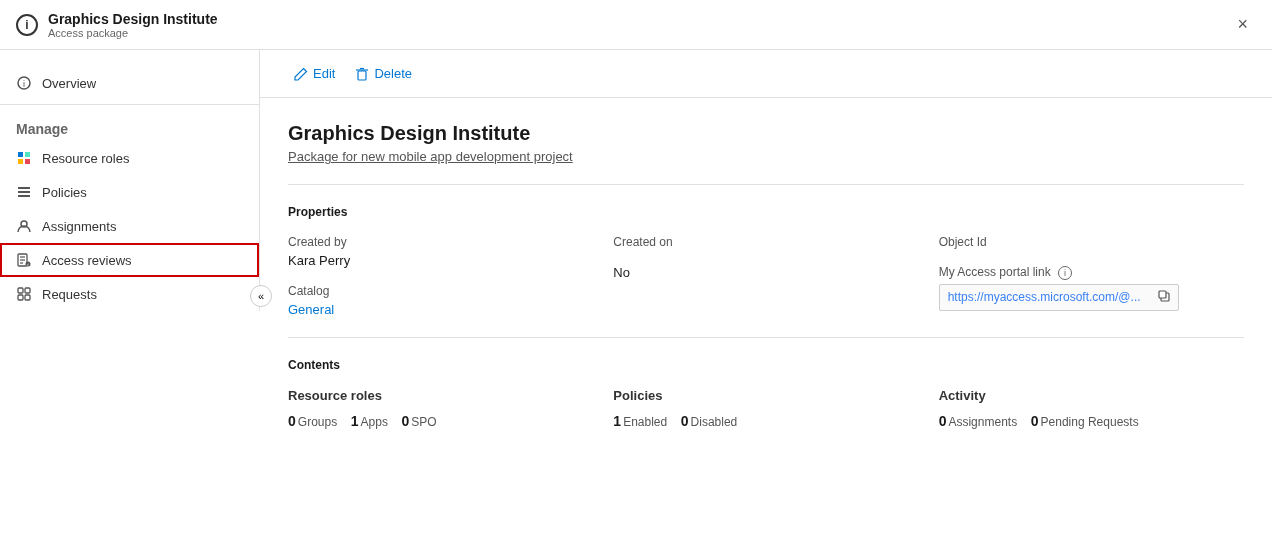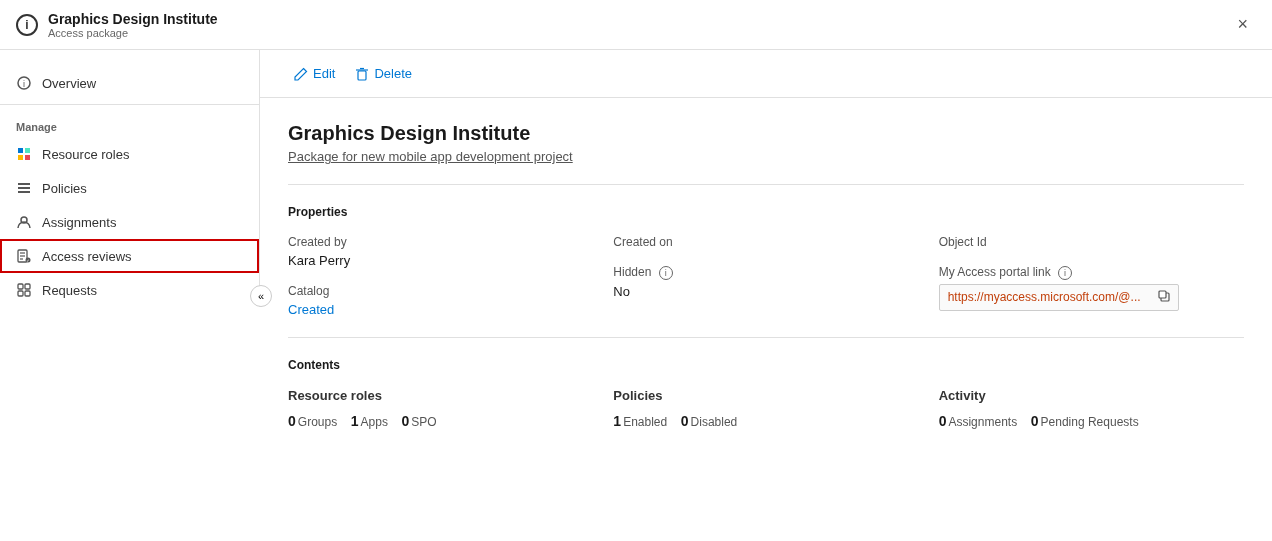"Manage" .sidebar-section-label { font-size: 11px -> 14px }
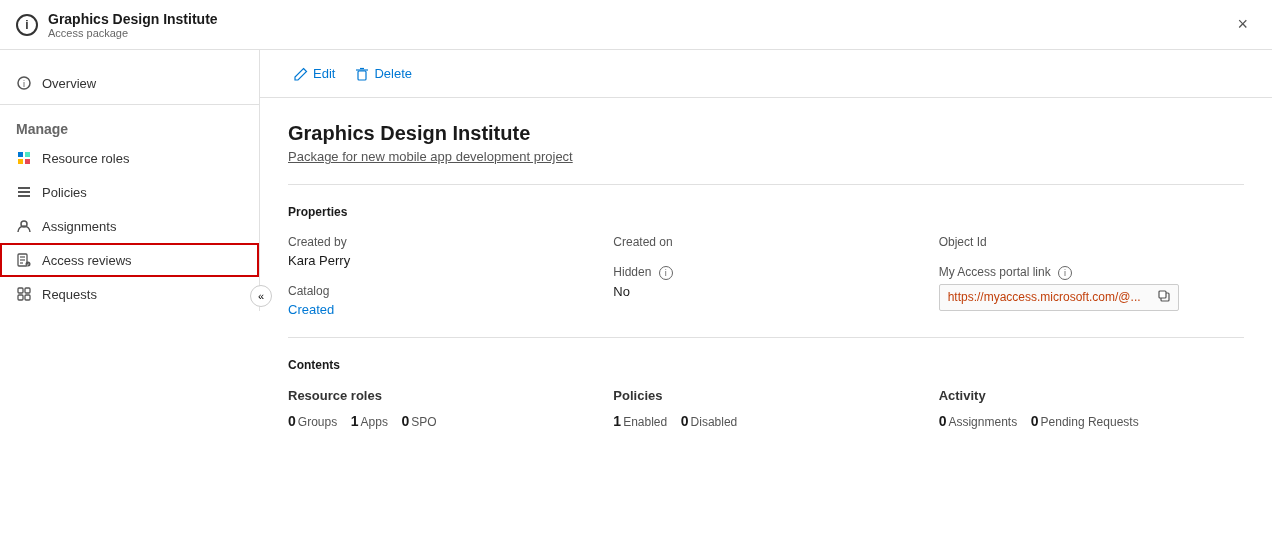"Hidden i" div.prop-label { html: <div> <span>Hidden</span> <span>i</span> </div> -> none }
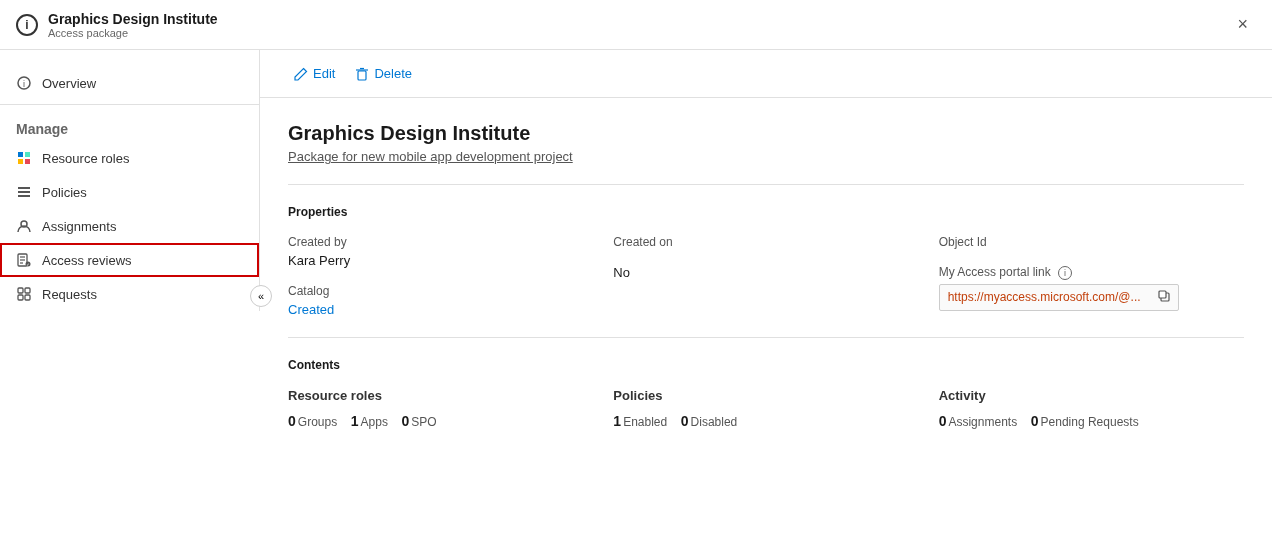"https://myaccess.microsoft.com/@..." .portal-link-box { color: #c2410c -> #3b82f6 }
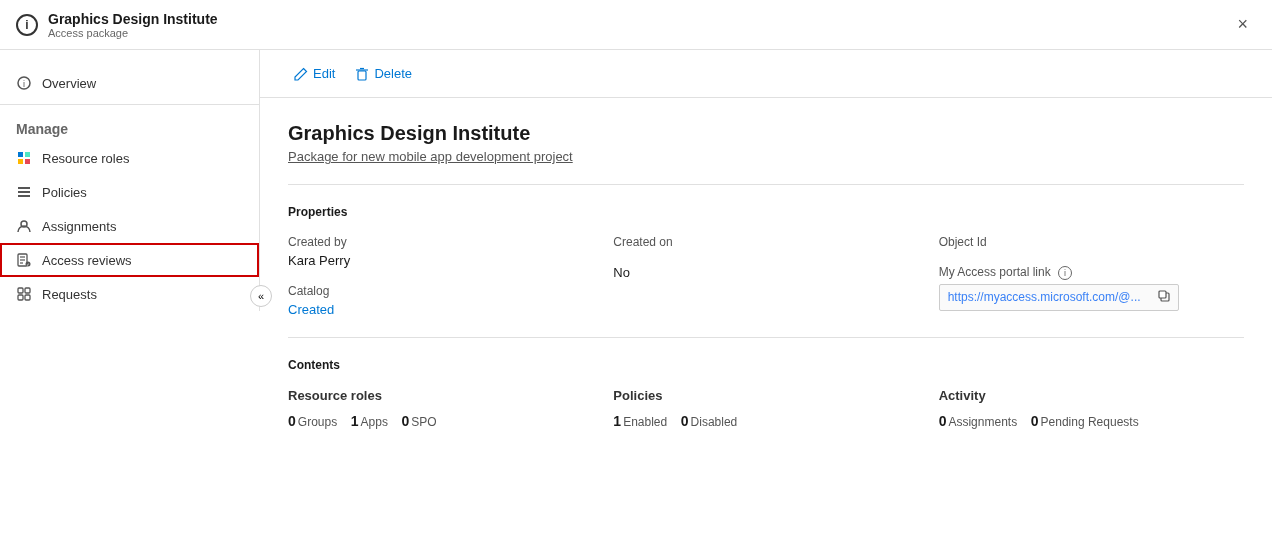"Created" a.prop-value { text: Created -> General }
